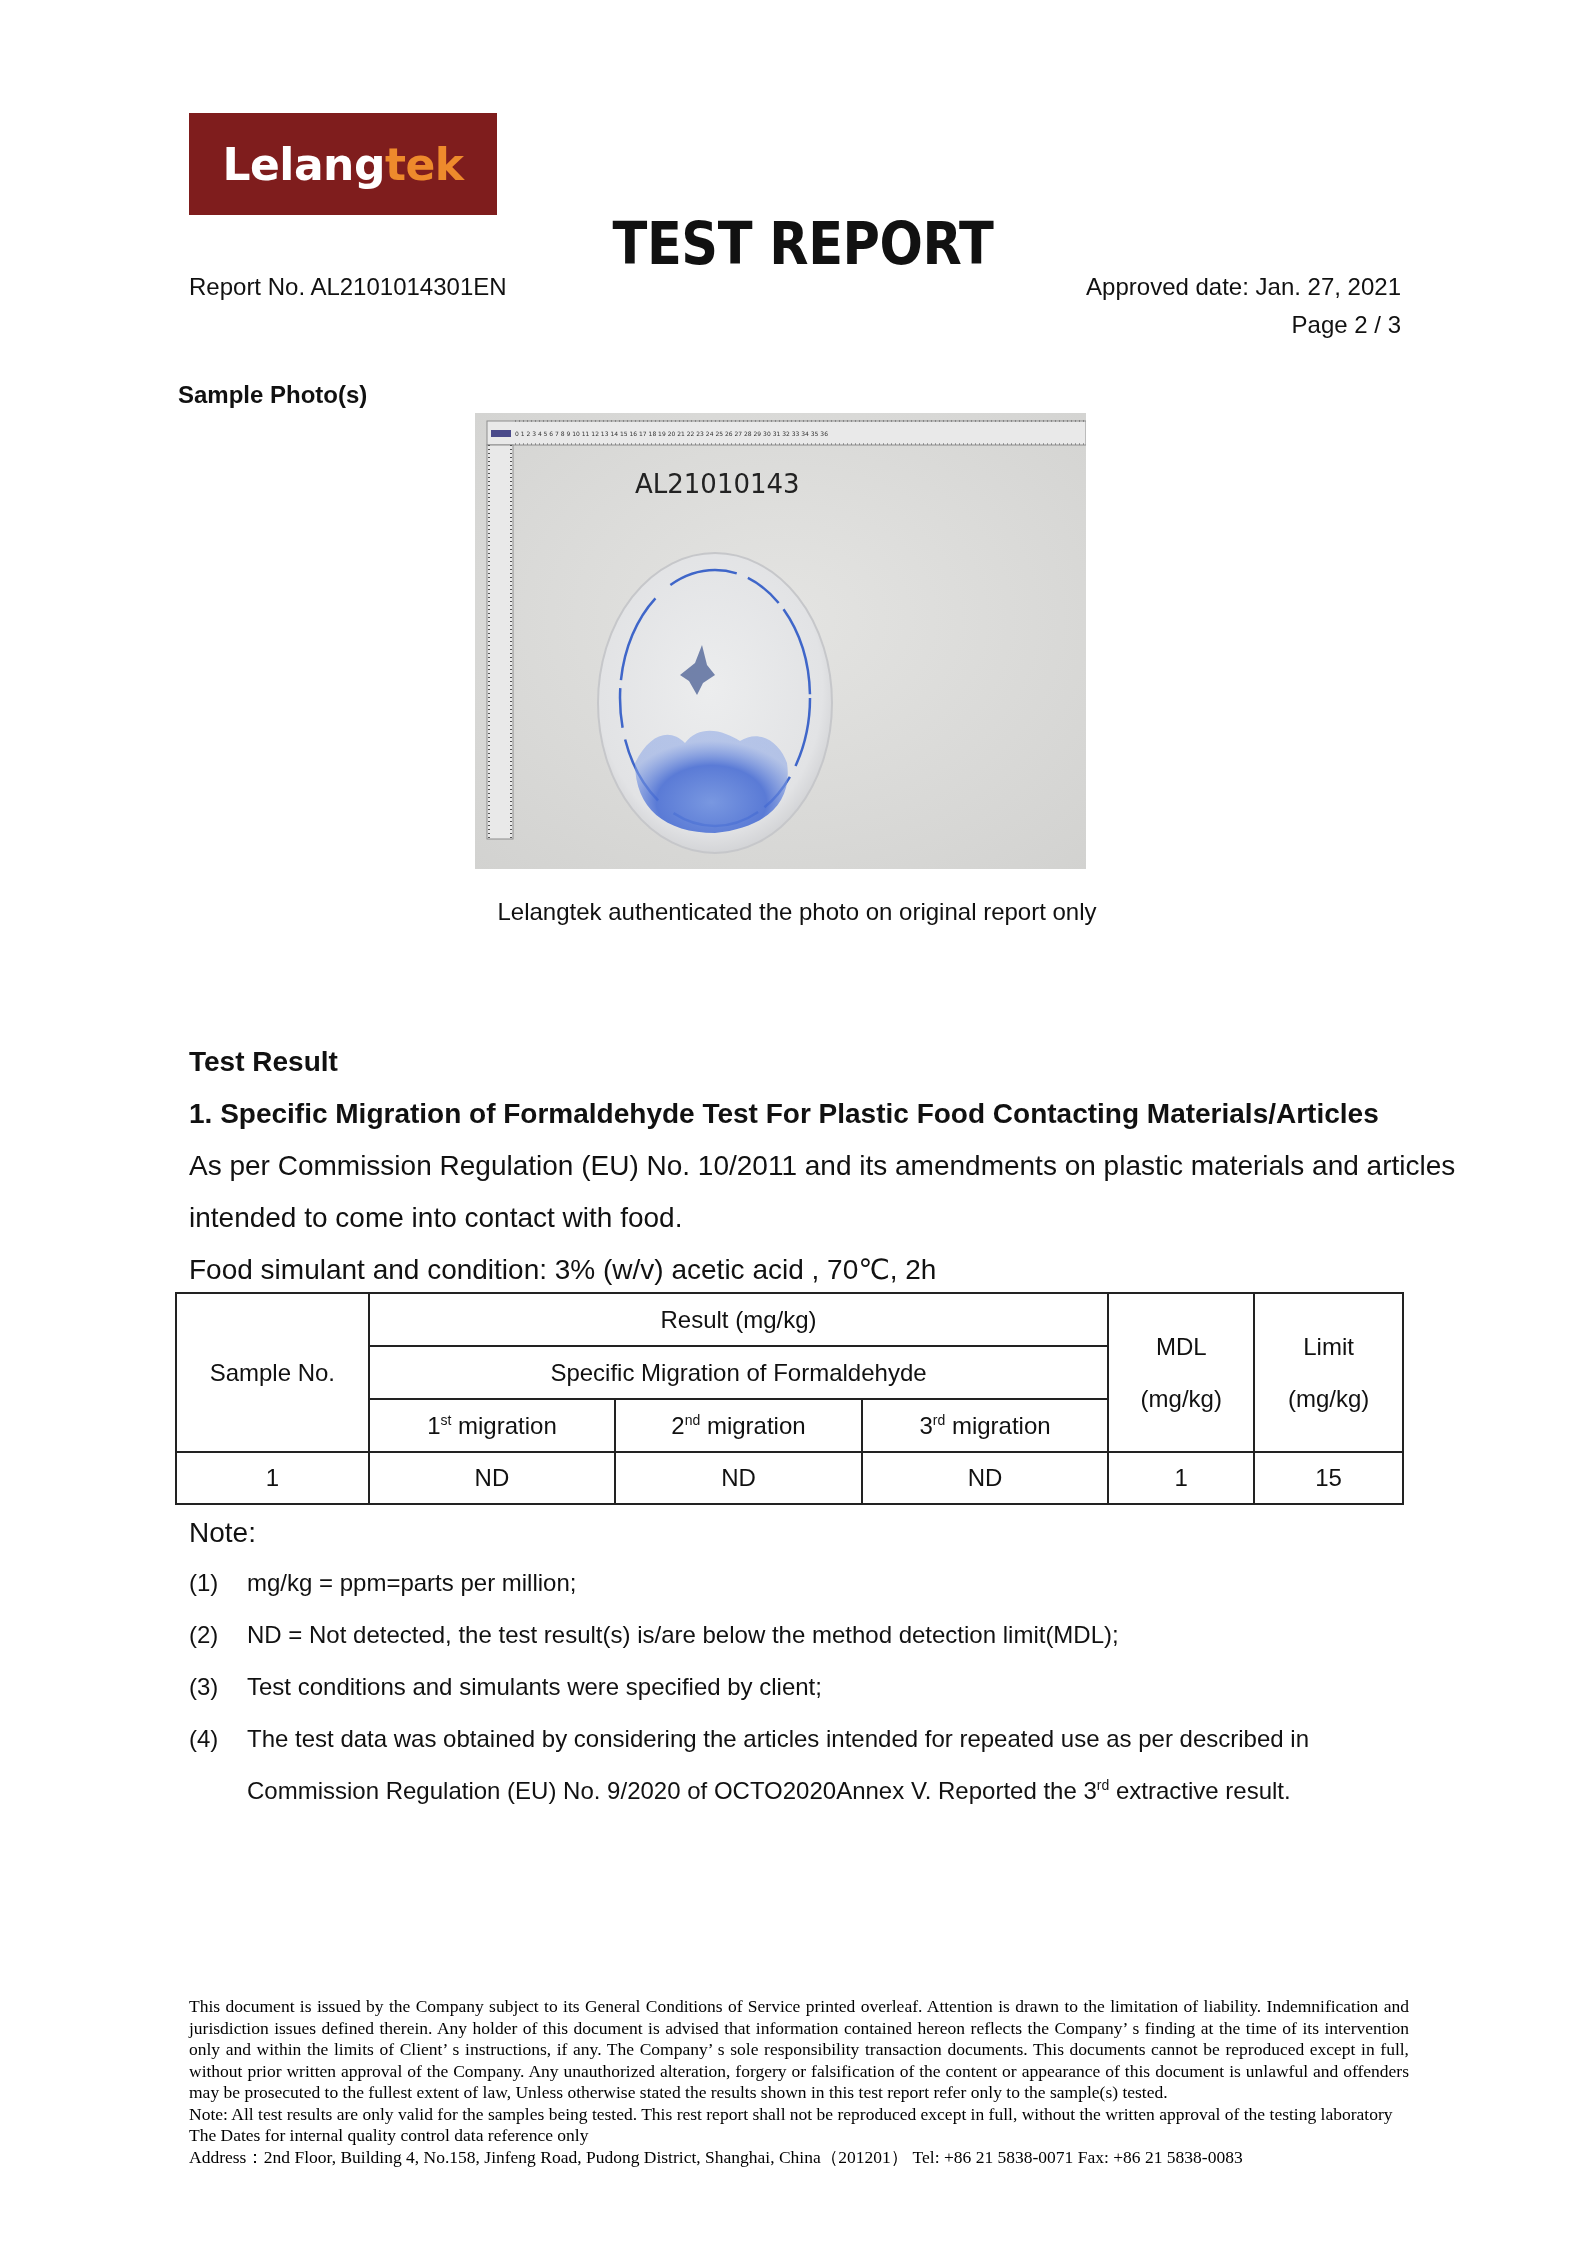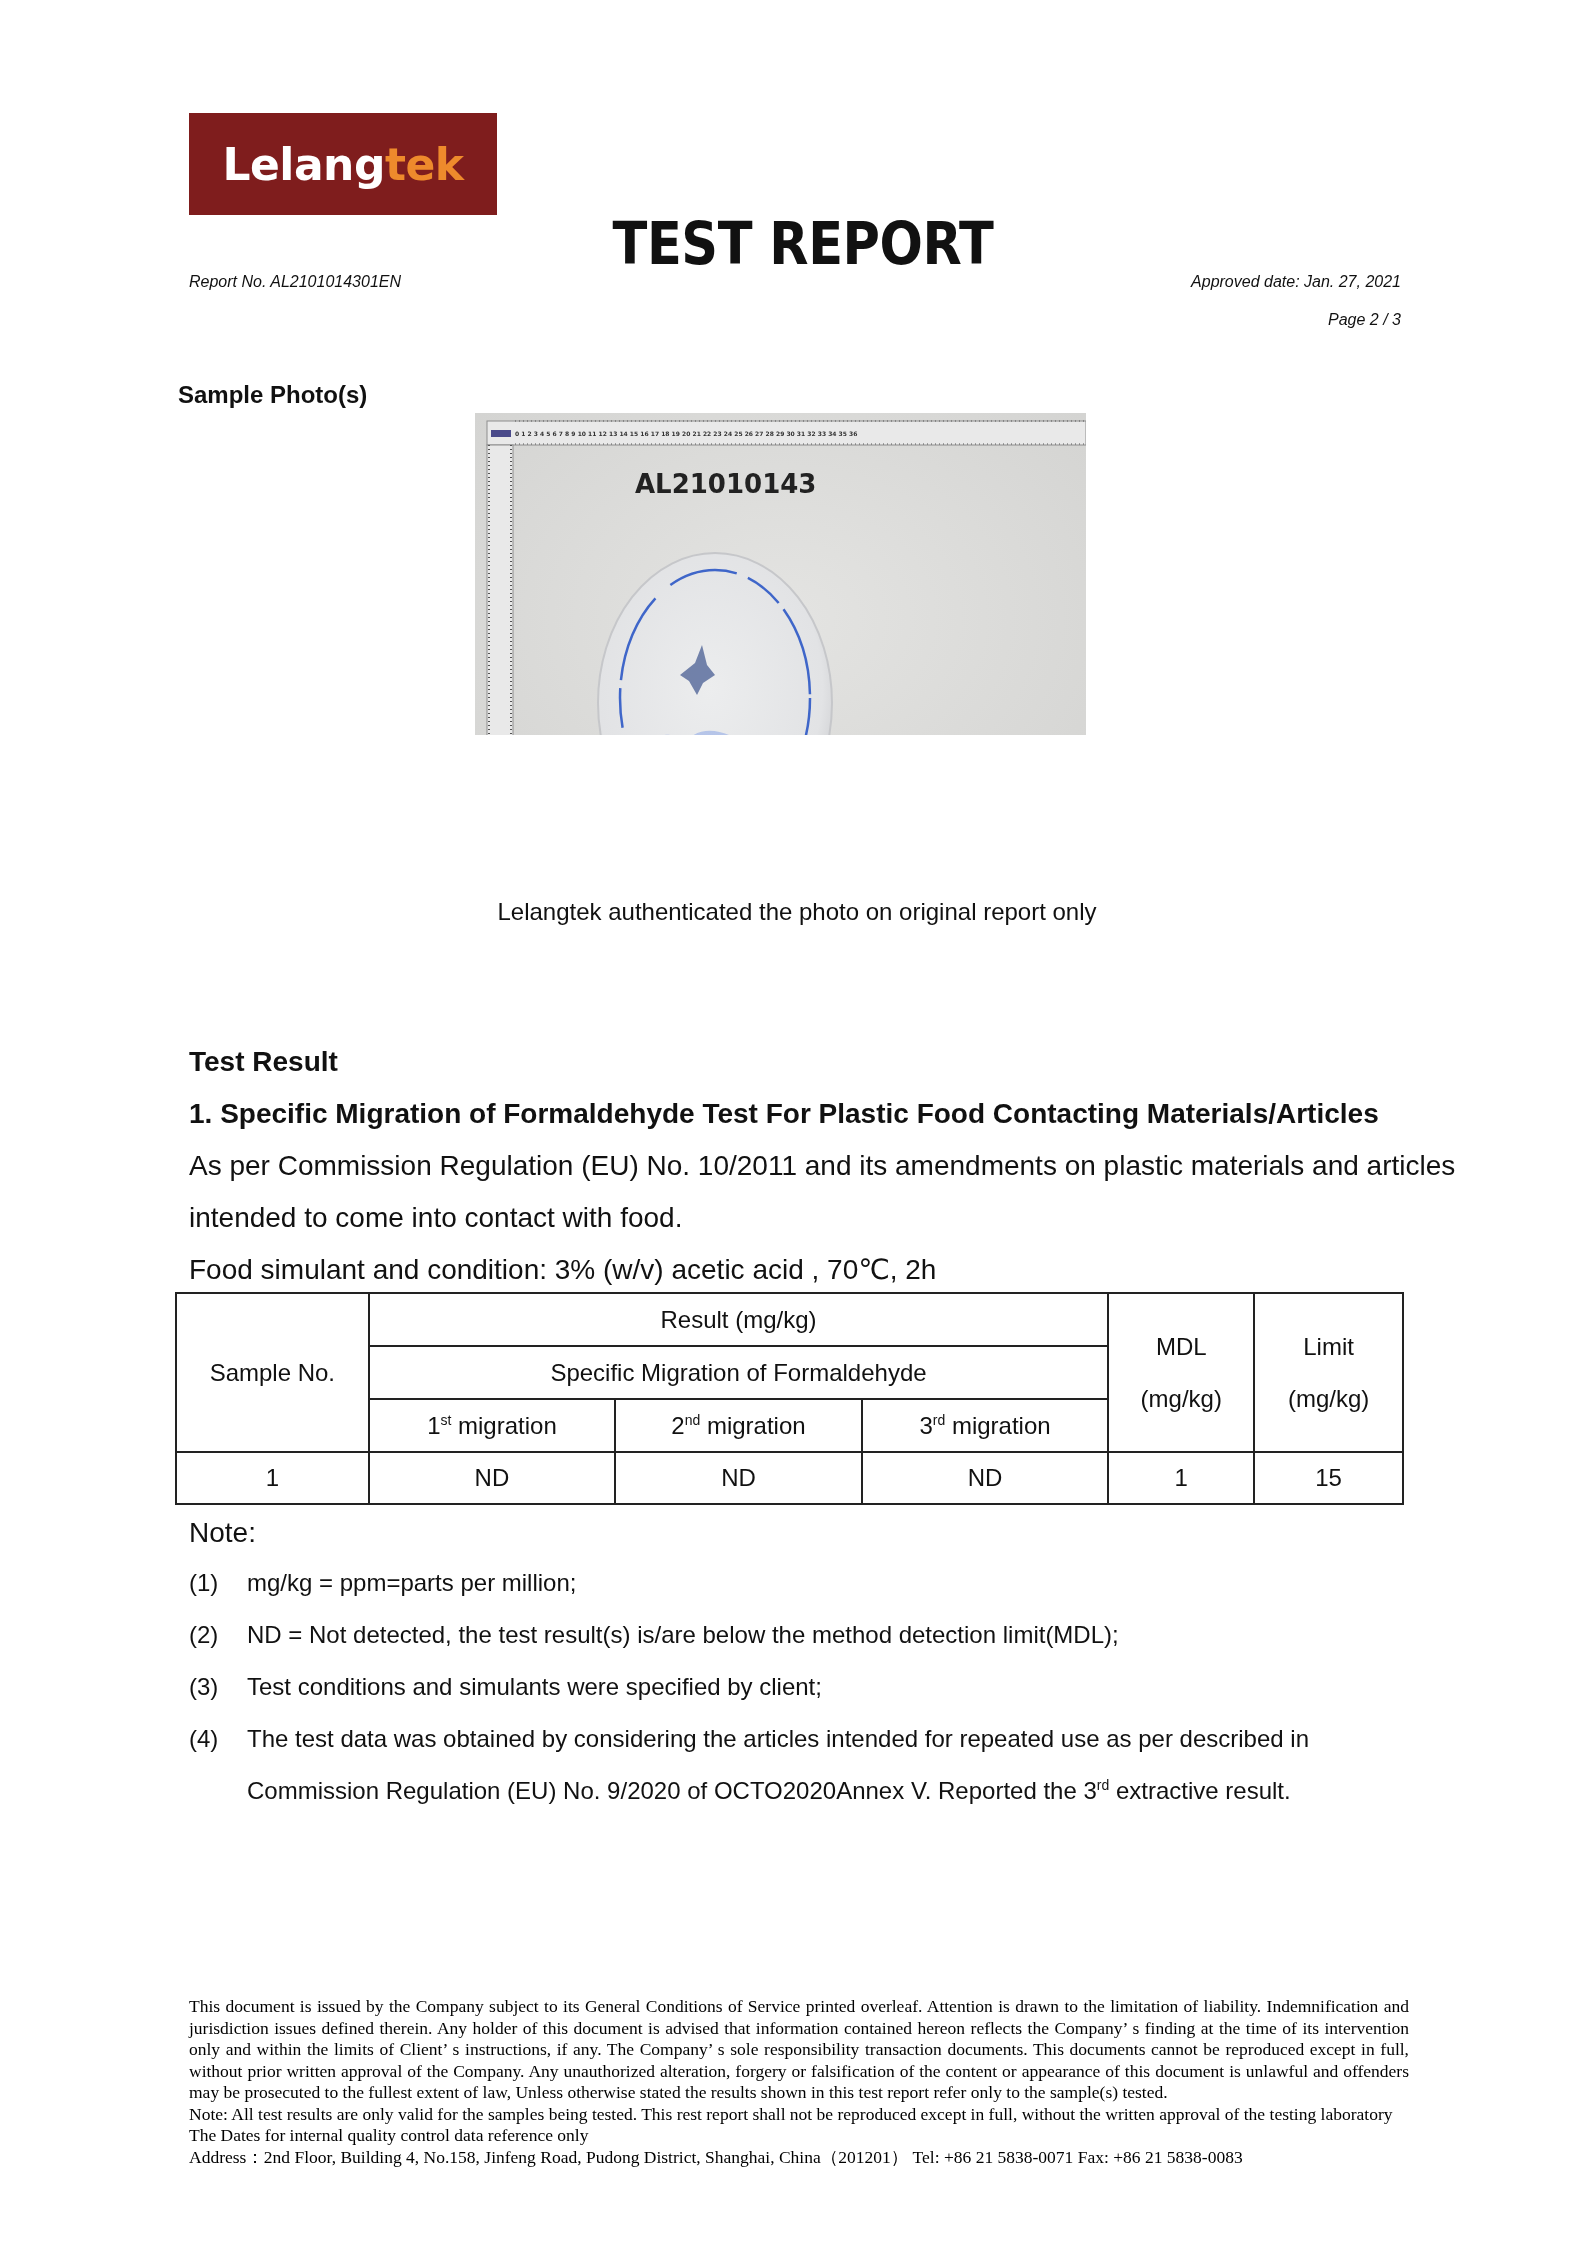"Report No. AL2101014301EN" .meta { font-size: 16px -> 24px; font-style: italic -> none }
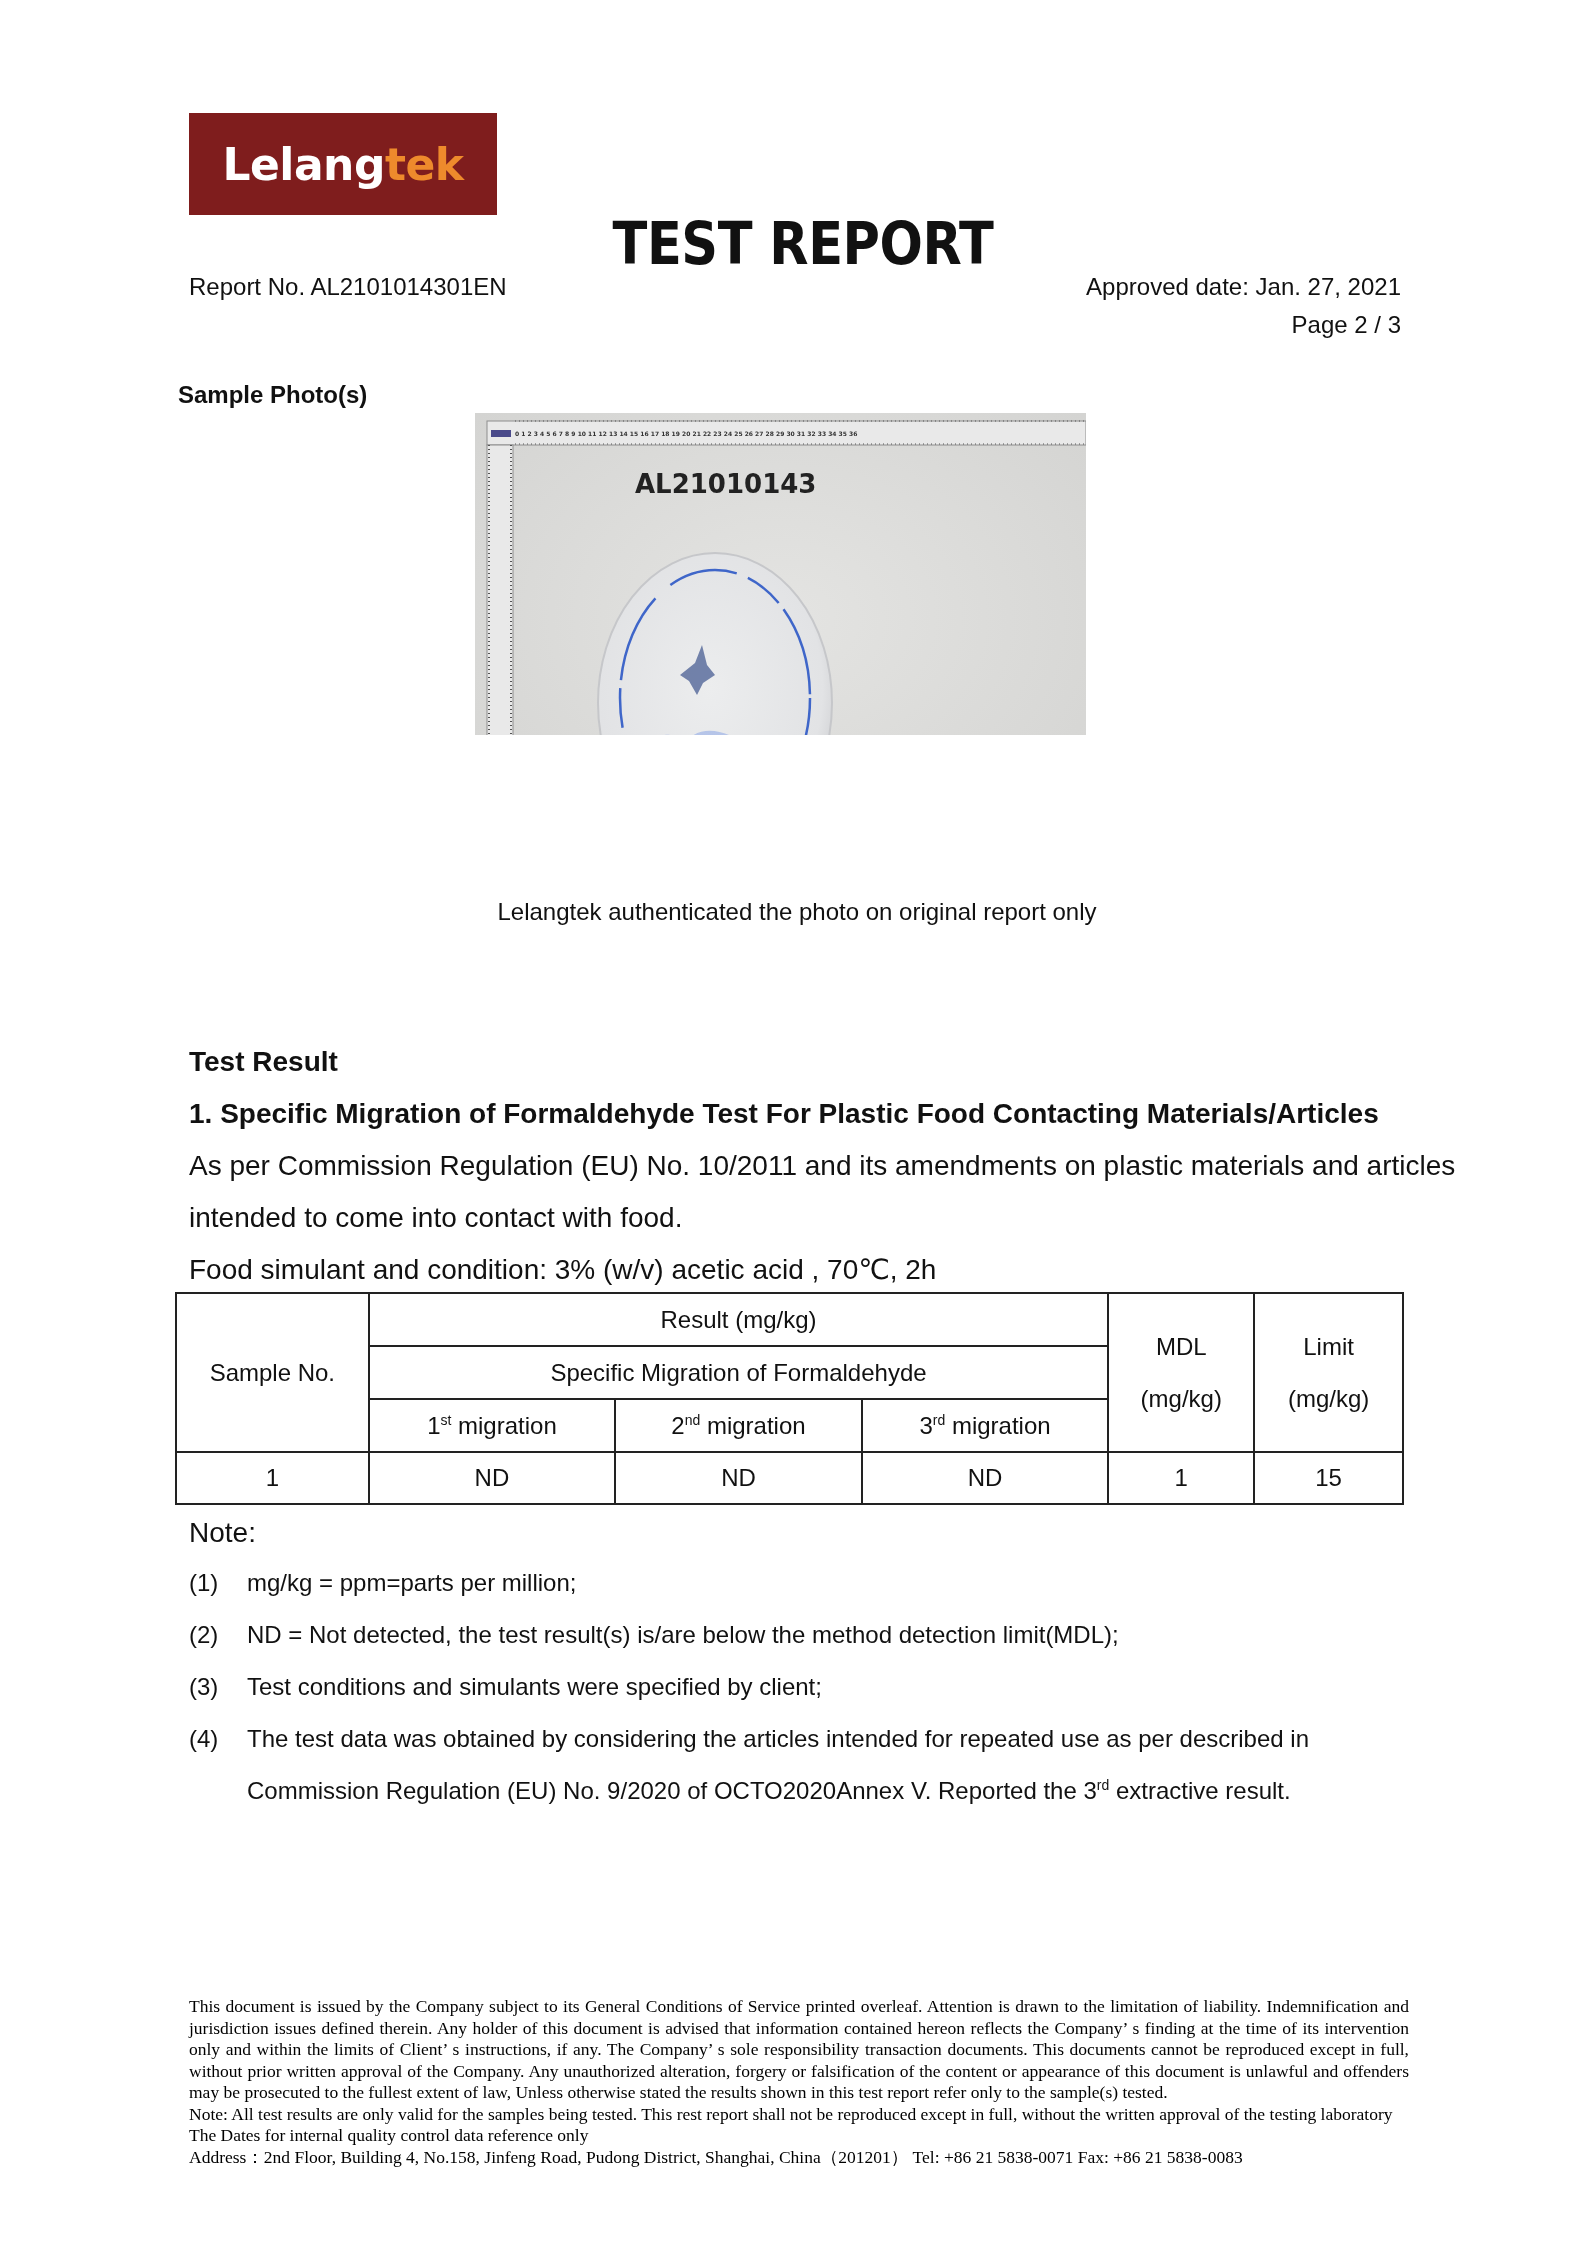"AL21010143" .photo { font-weight: bold -> none; height: 322px -> 456px }
